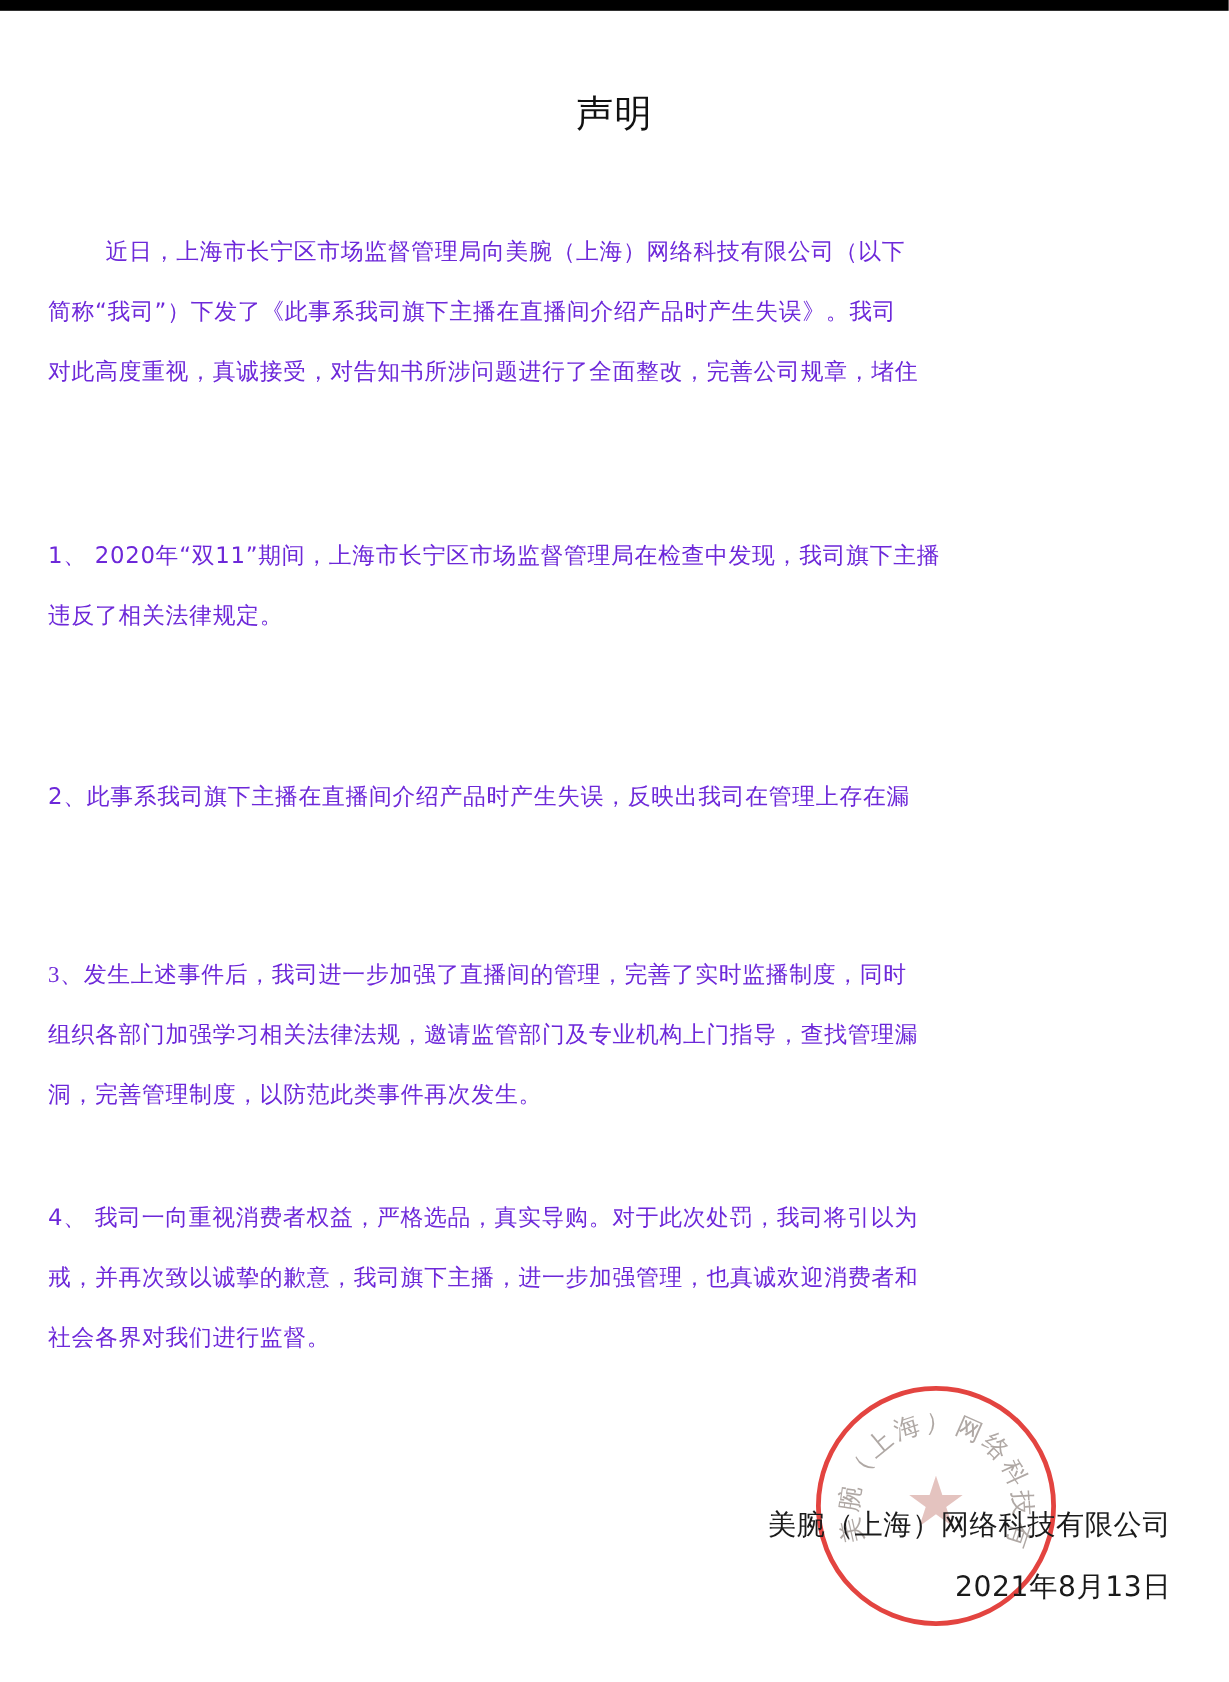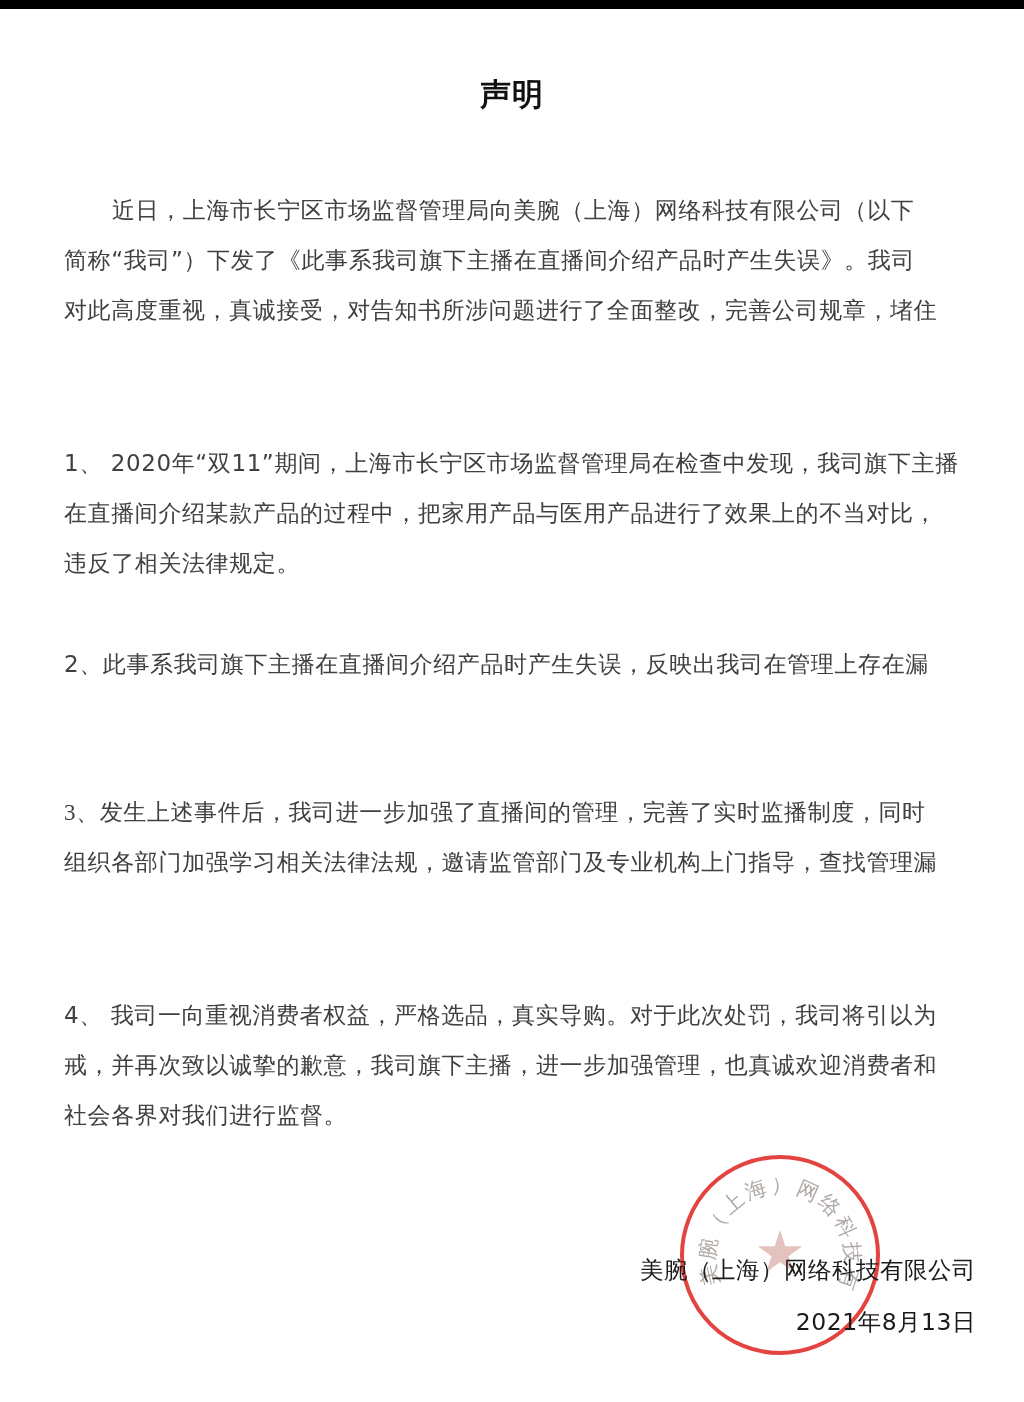"声明" .title { font-weight: bold -> normal }
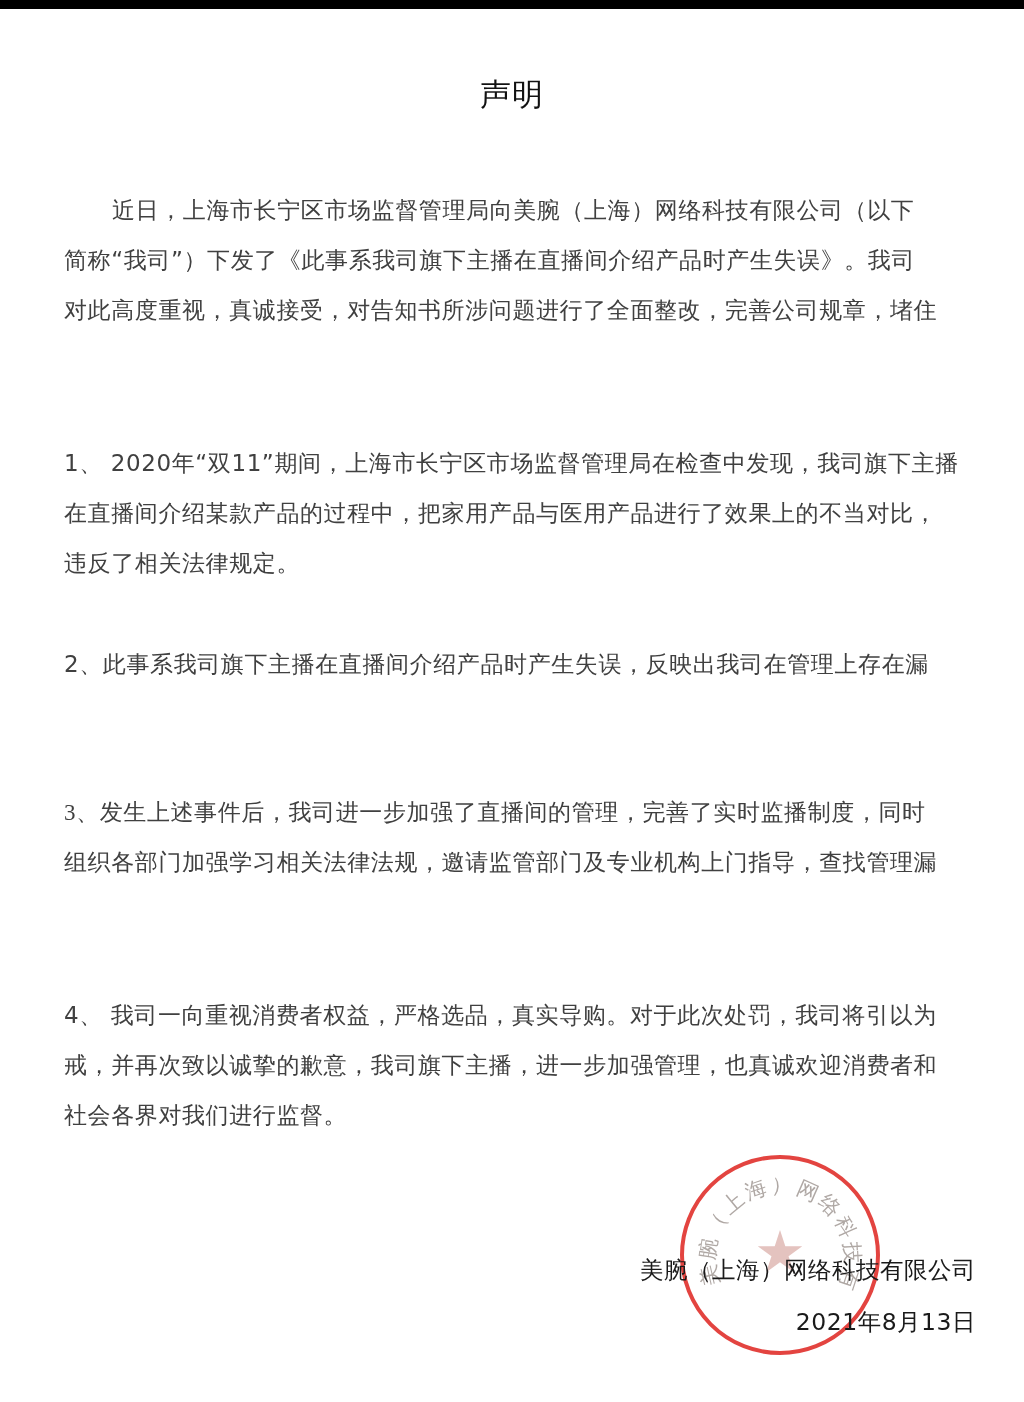"近日，上海市长宁区市场监督管理局向美腕（上海）网络科技有限公司（以下" .para { color: #404040 -> #6d28d9; font-size: 23px -> 19px; left: 64px -> 40px }
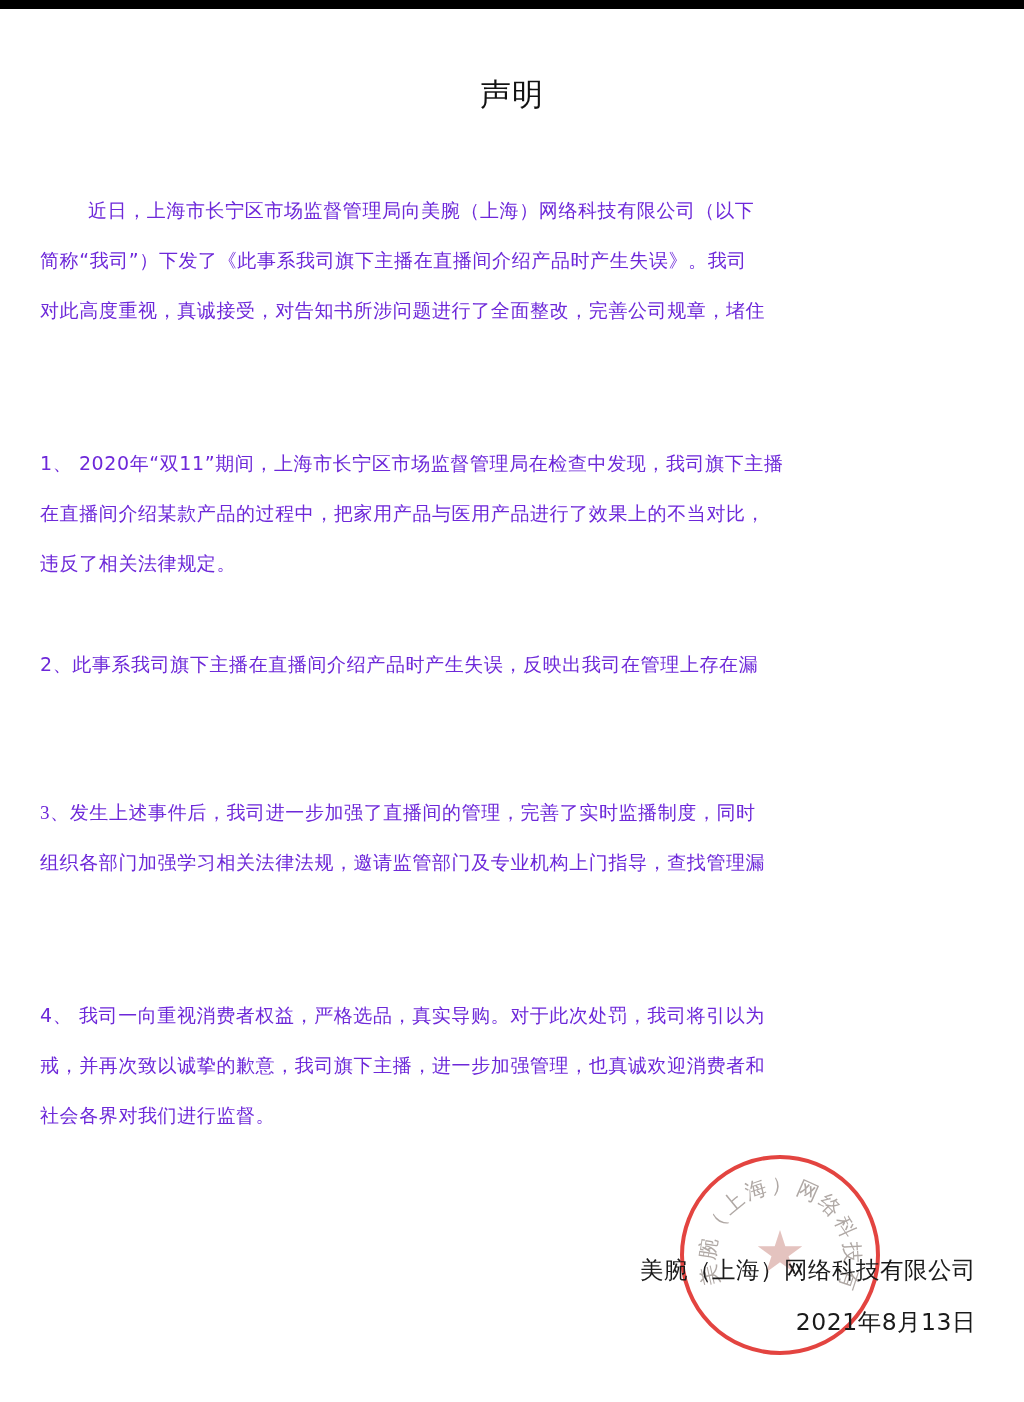"在直播间介绍某款产品的过程中，把家用产品与医用产品进行了效果上的不当对比，" span.line { html: <span>在直播间介绍某款产品的过程中，把家用产品与医用产品进行了效果上的不当对比，</span> -> none }
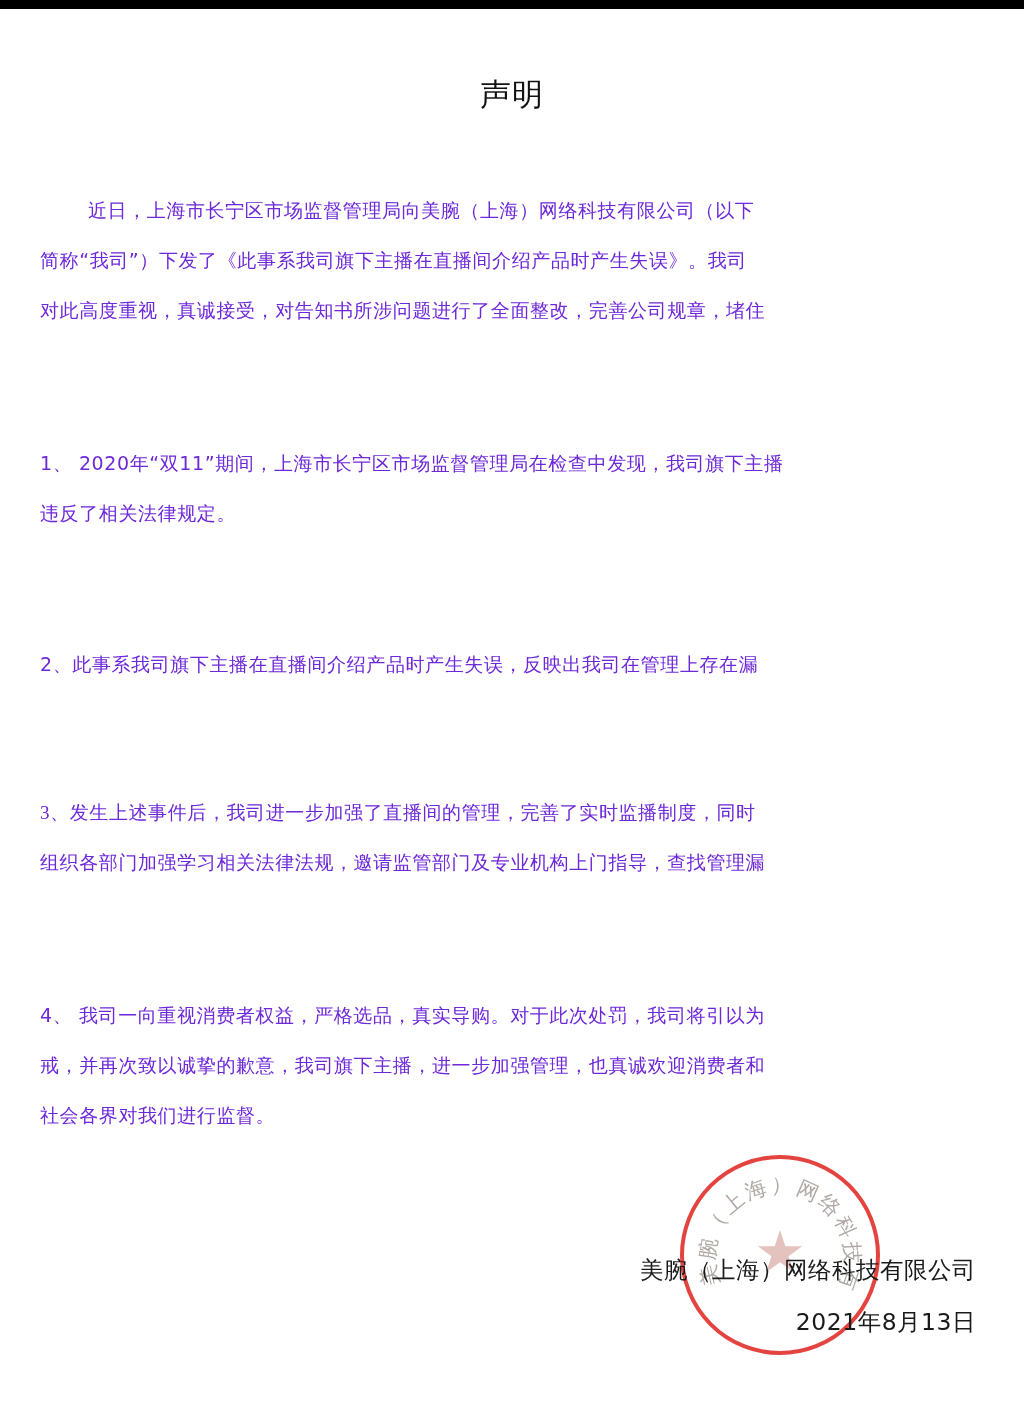"洞，完善管理制度，以防范此类事件再次发生。" span.line { html: none -> <span>洞，完善管理制度，以防范此类事件再次发生。</span> }
